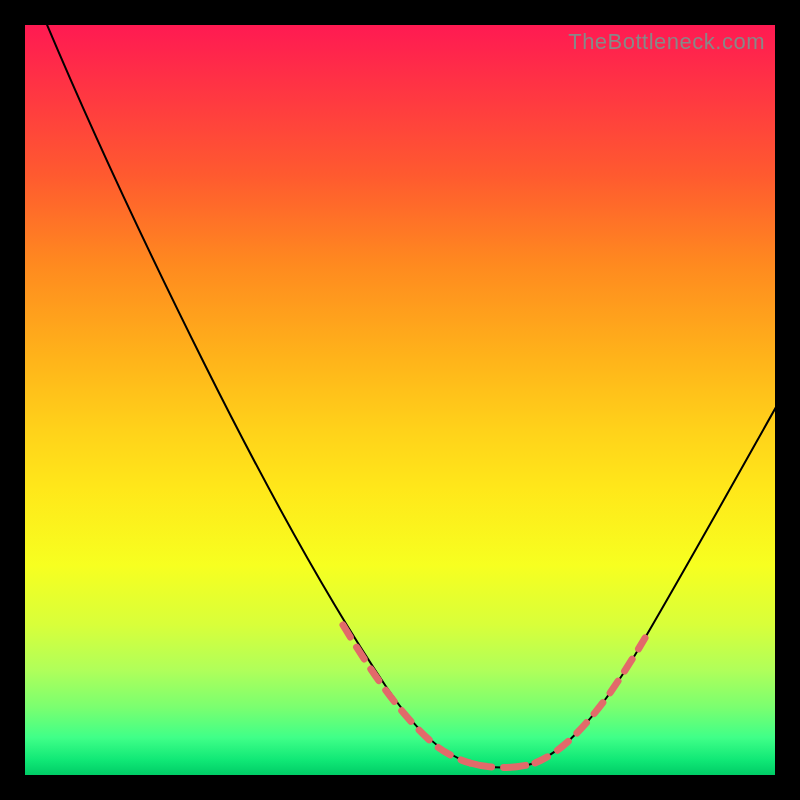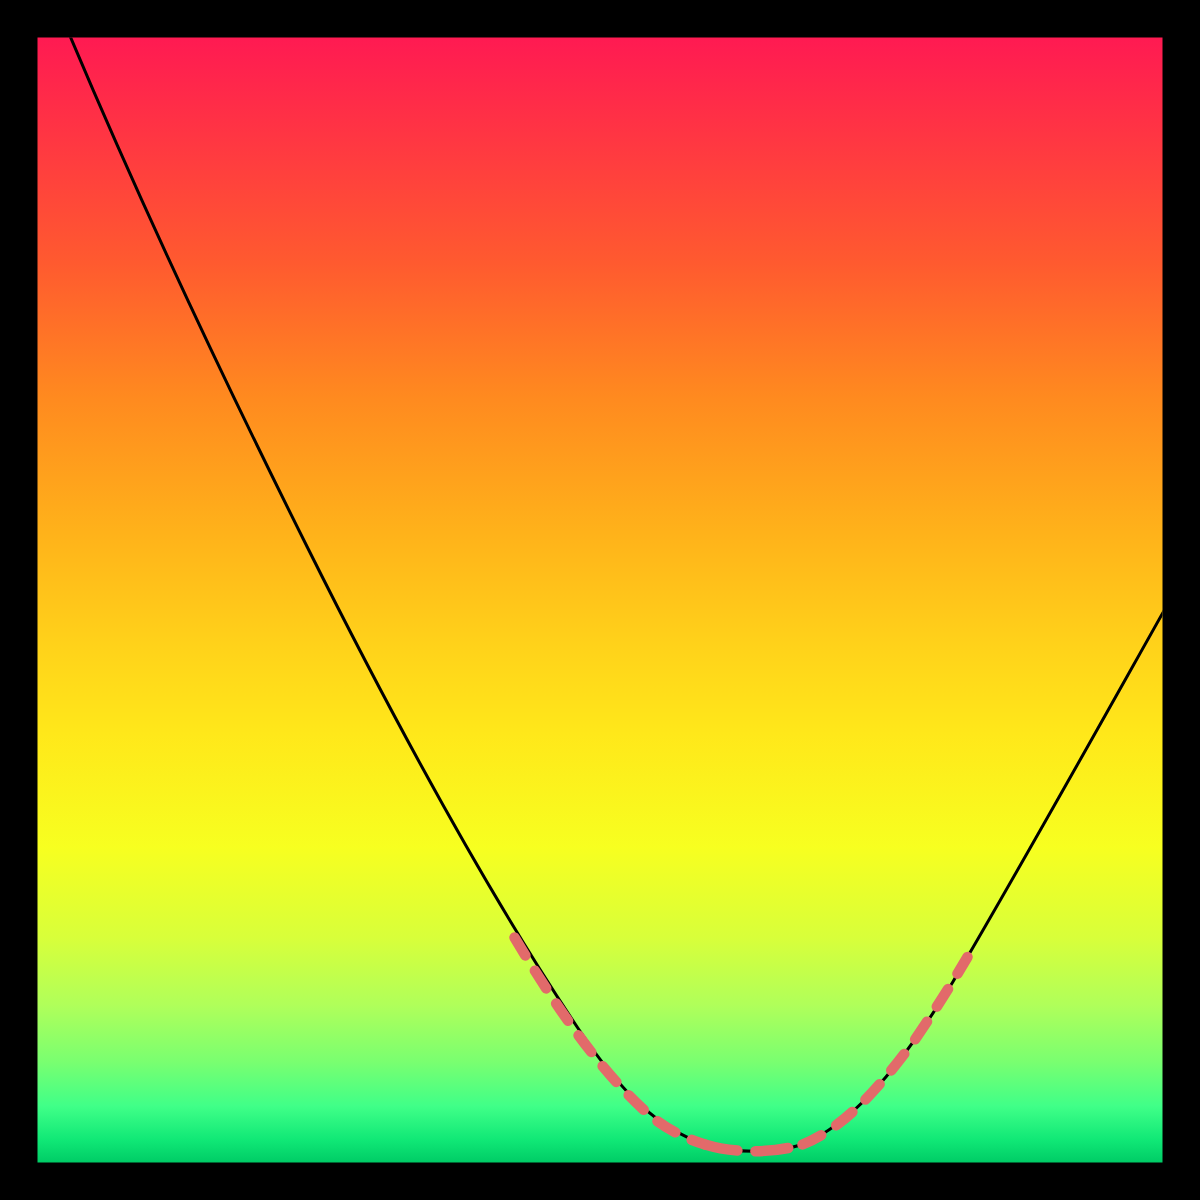"TheBottleneck.com" div.watermark { html: none -> <div>TheBottleneck.com</div> }
